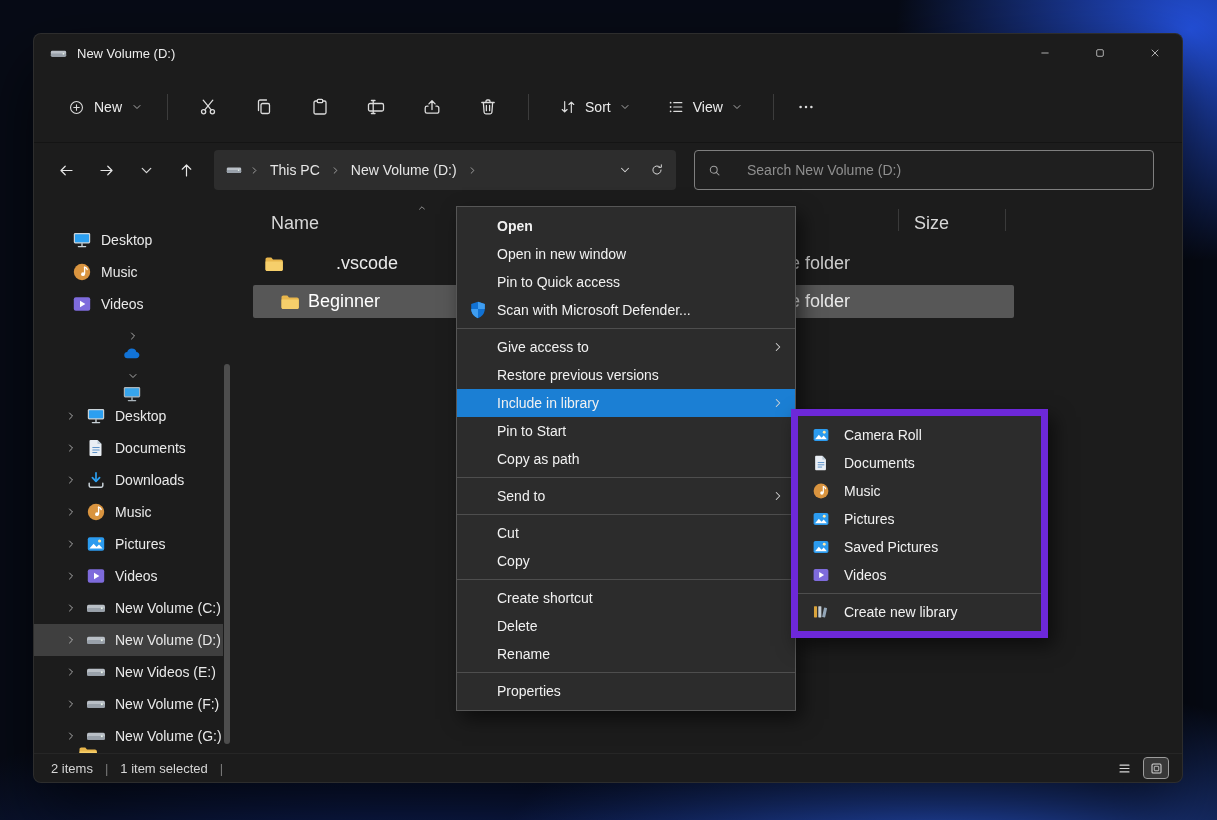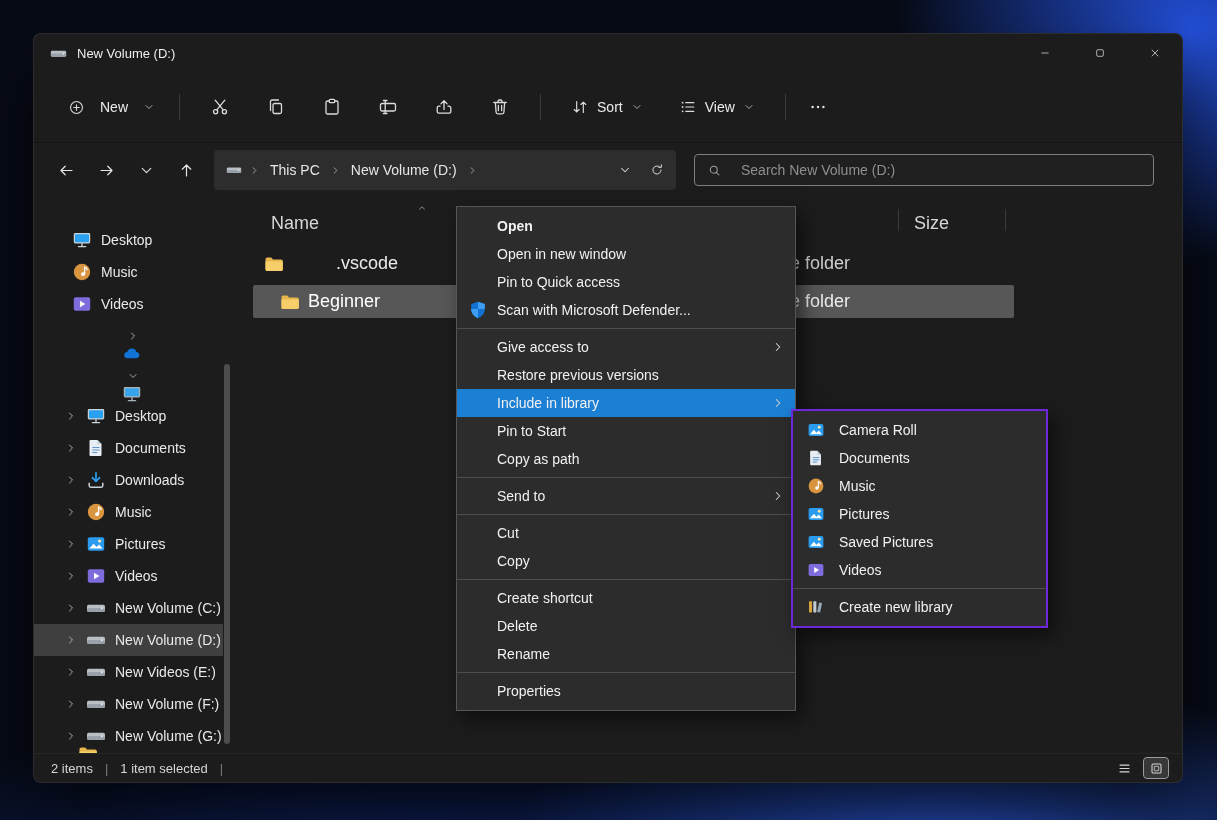"New" .new-btn { gap: 15px -> 9px }
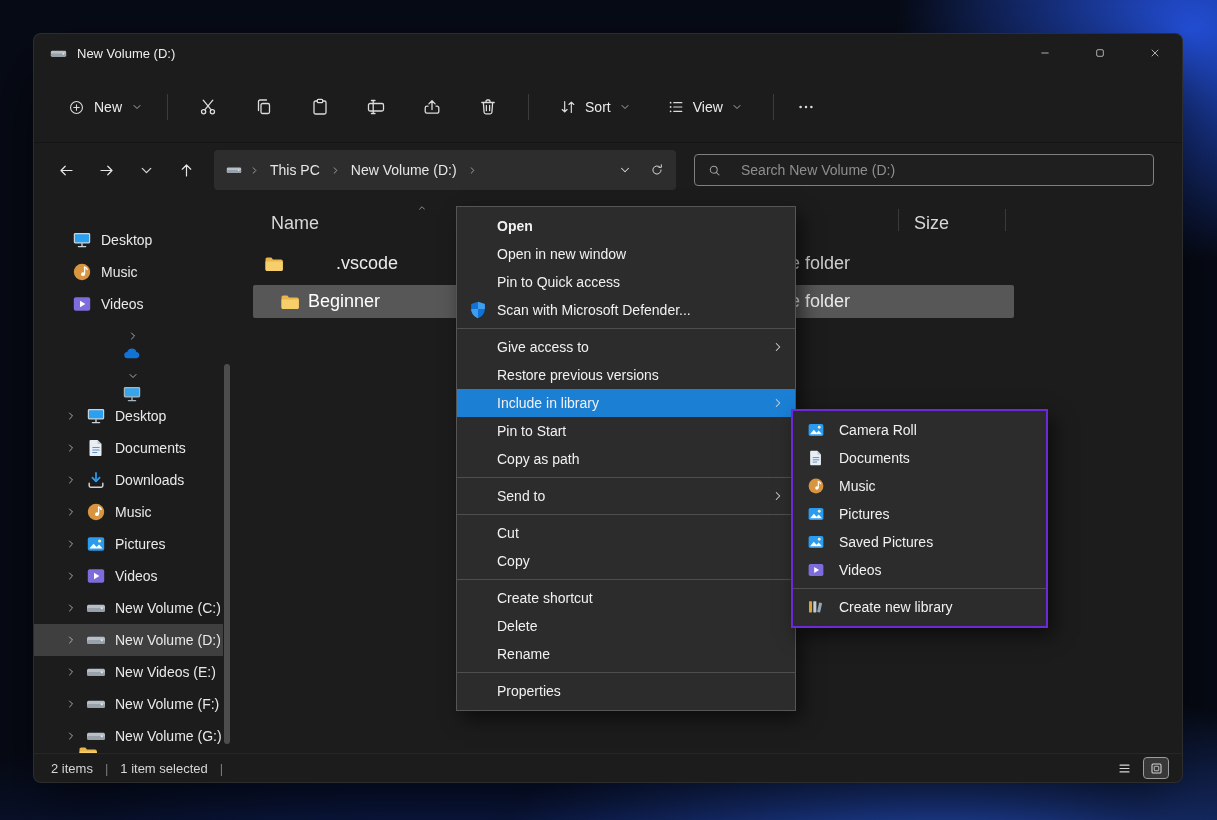"Search New Volume (D:)" .searchbar { gap: 17px -> 23px; height: 32px -> 40px }
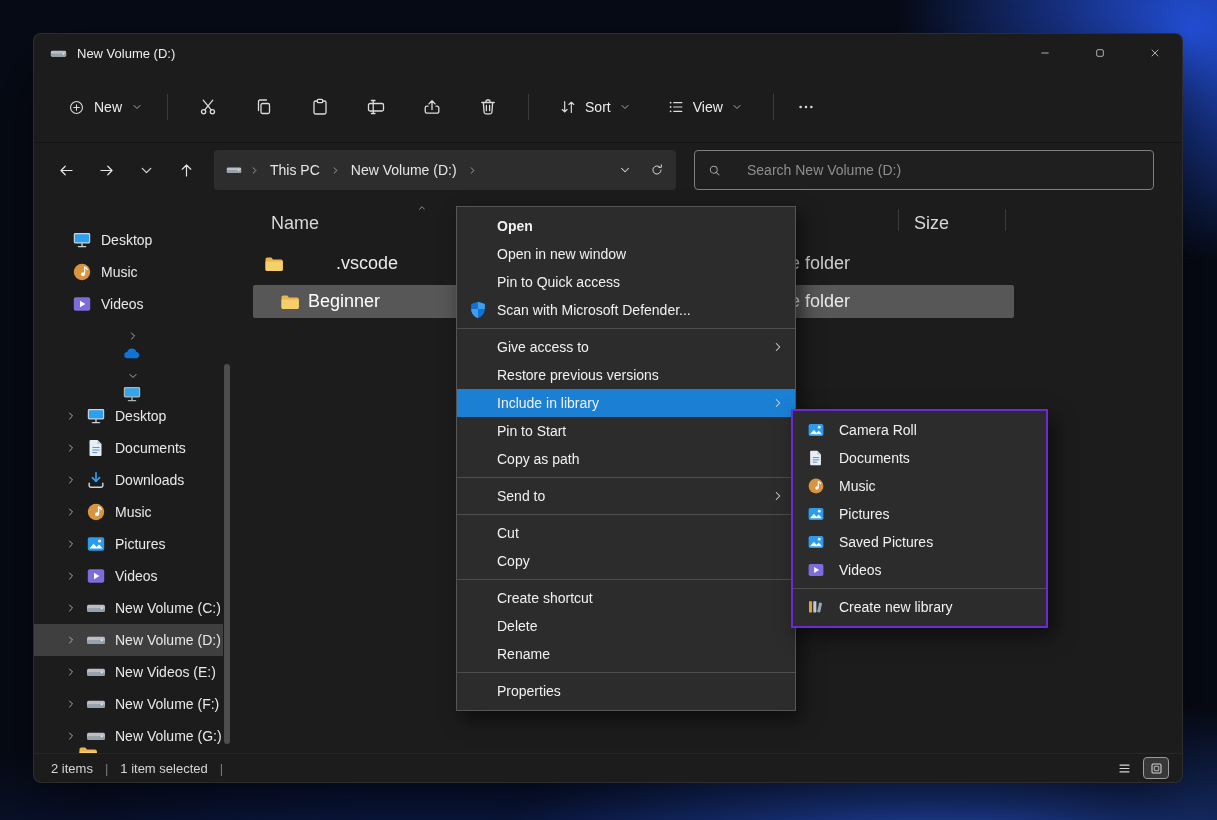"Camera Roll" .submenu { border: 2px solid #6d28d9 -> 7px solid #6d28d9 }
